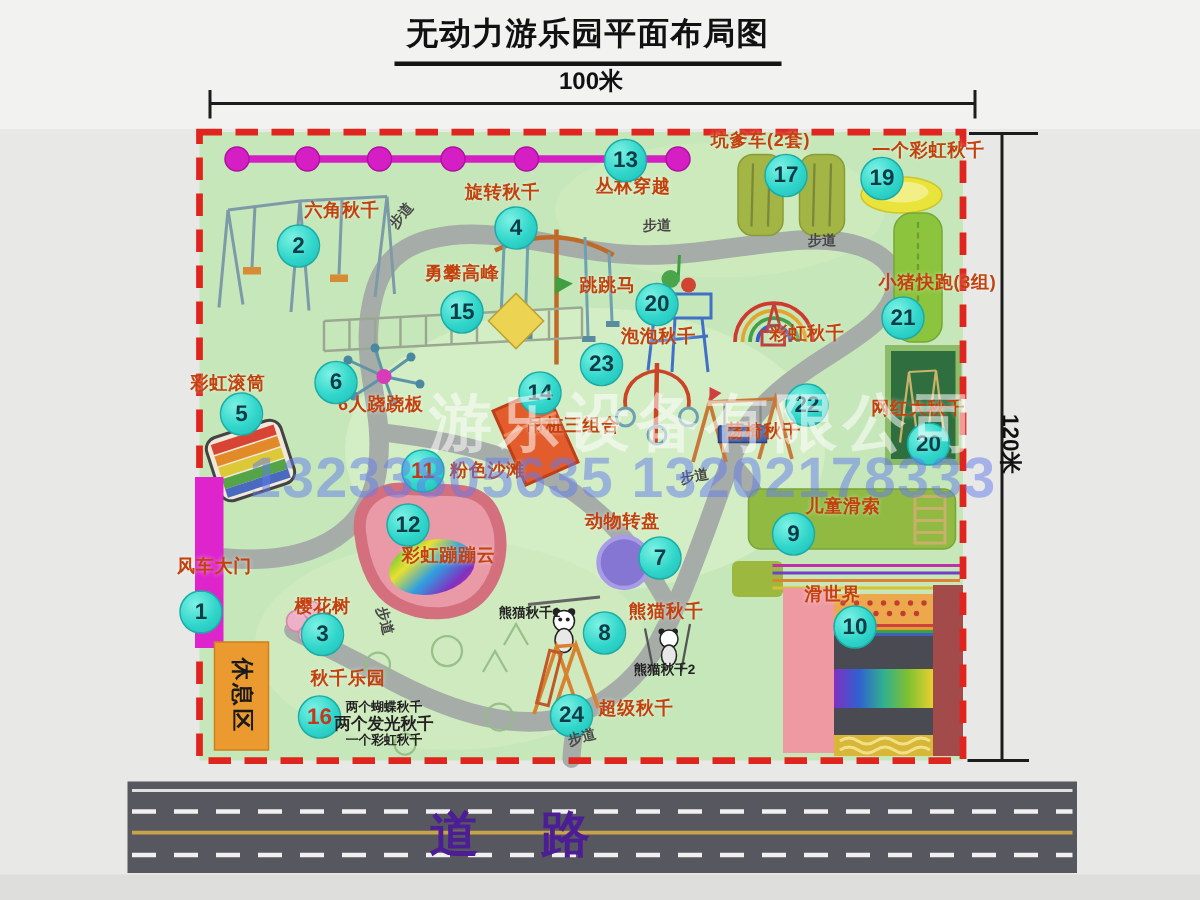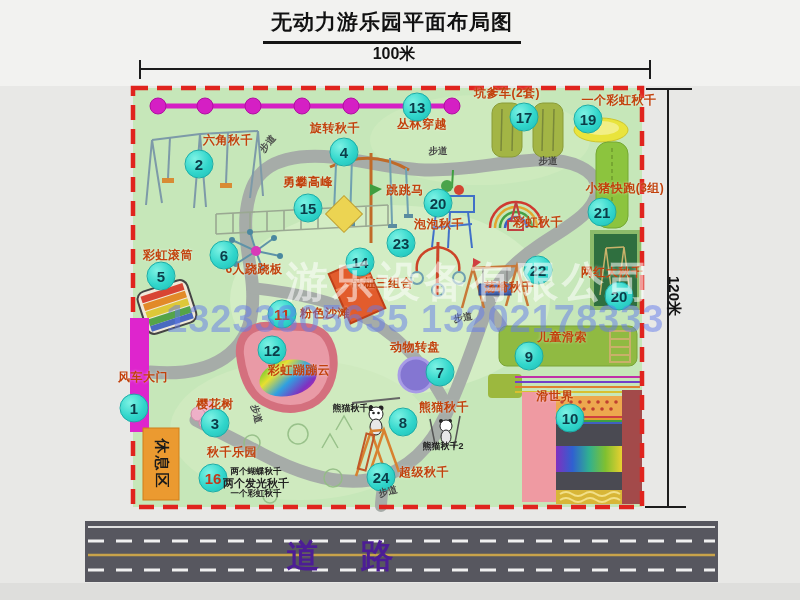"彩虹滚筒" div.mlabel { left: 168px -> 152px }
